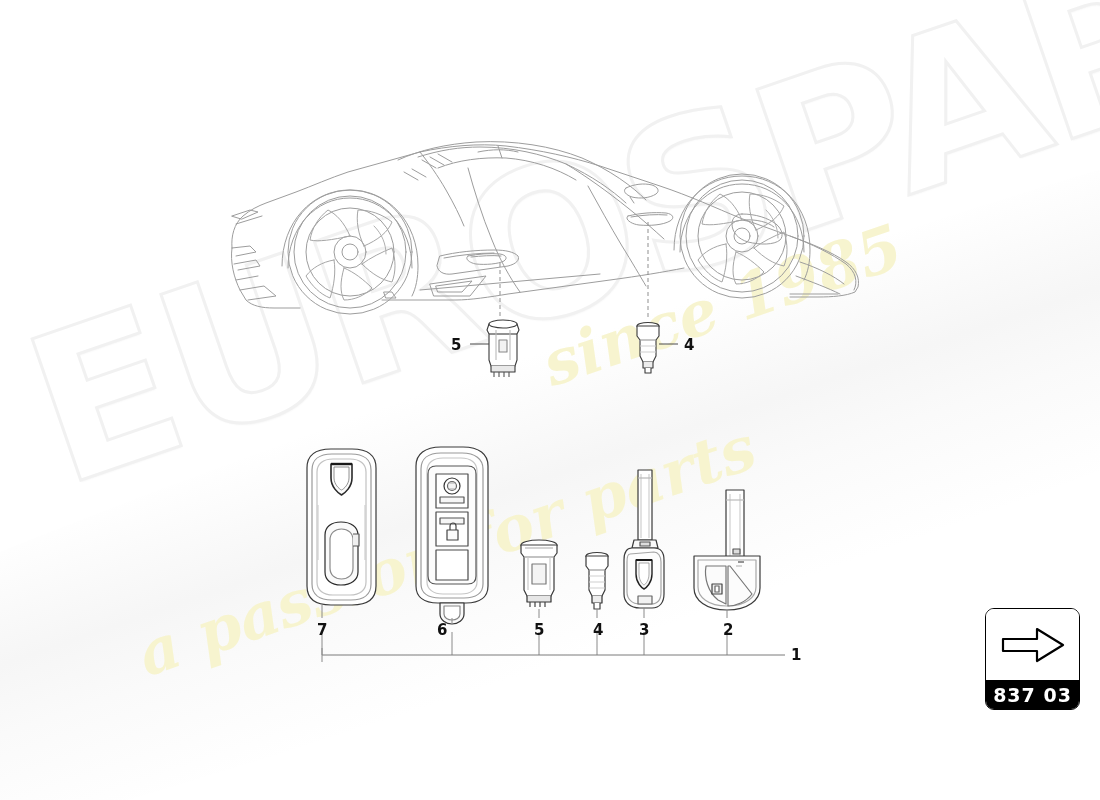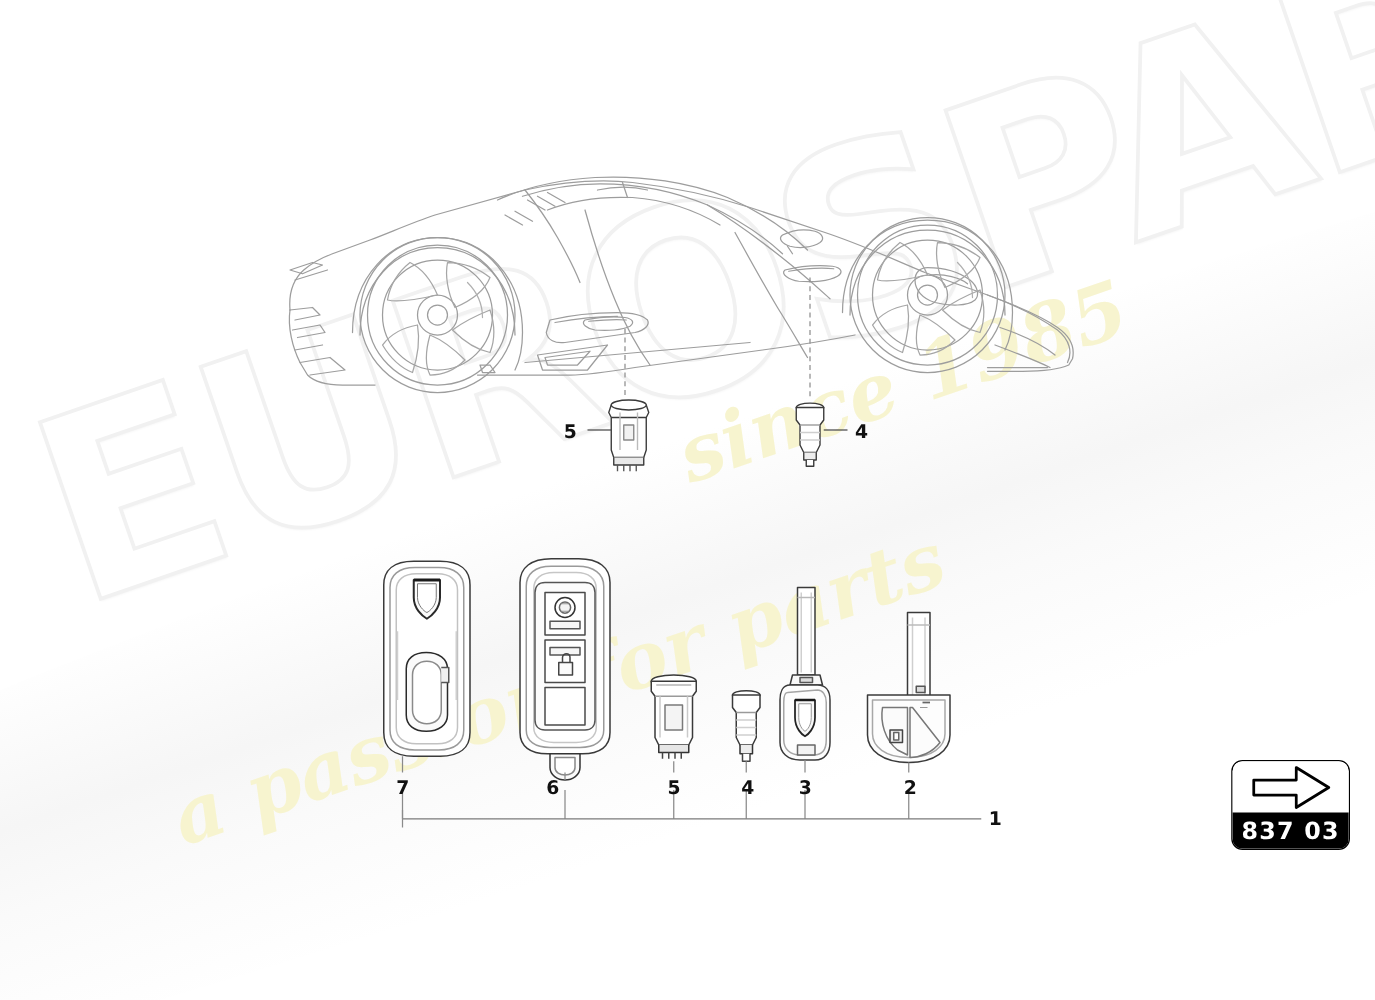"837 03" .nav-badge .bx { height: 72px -> 102px }
